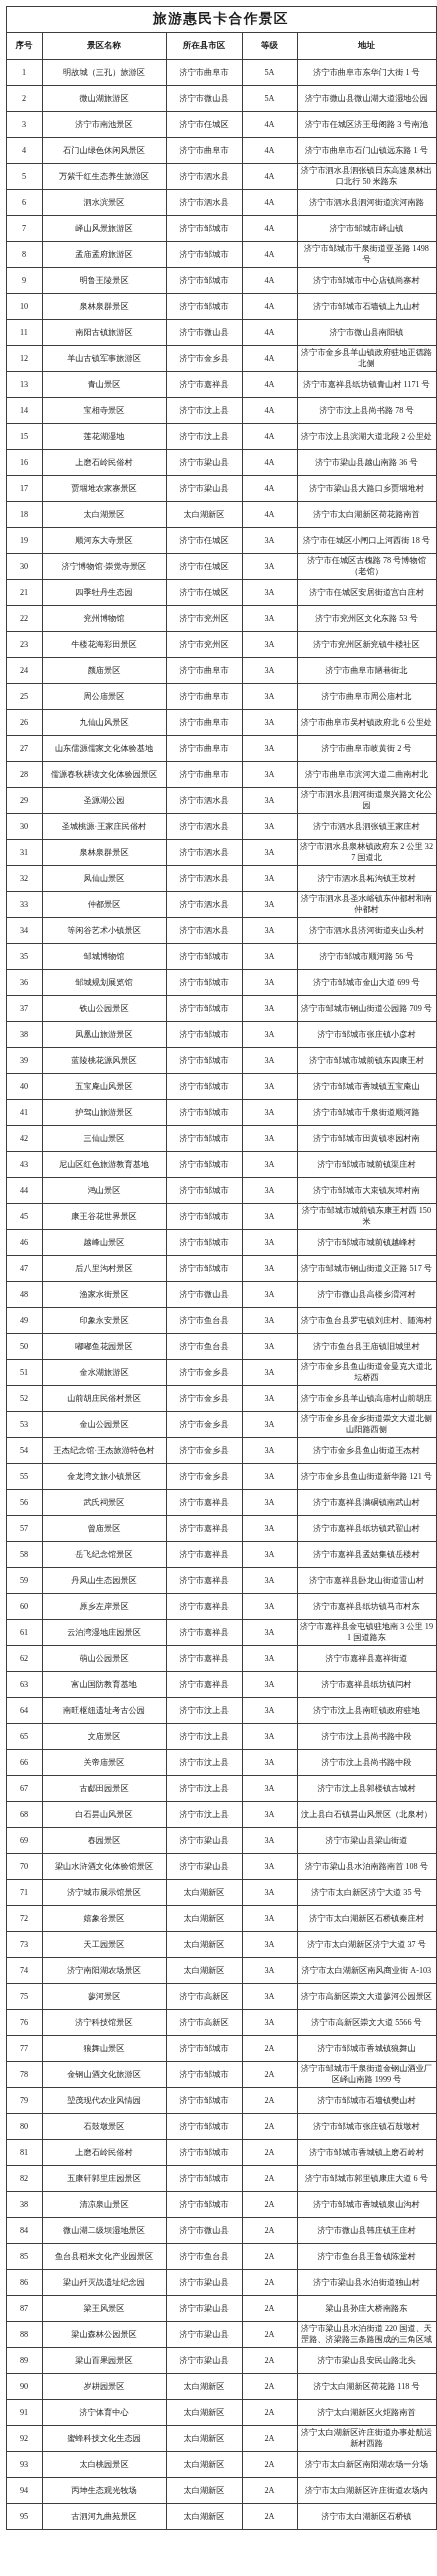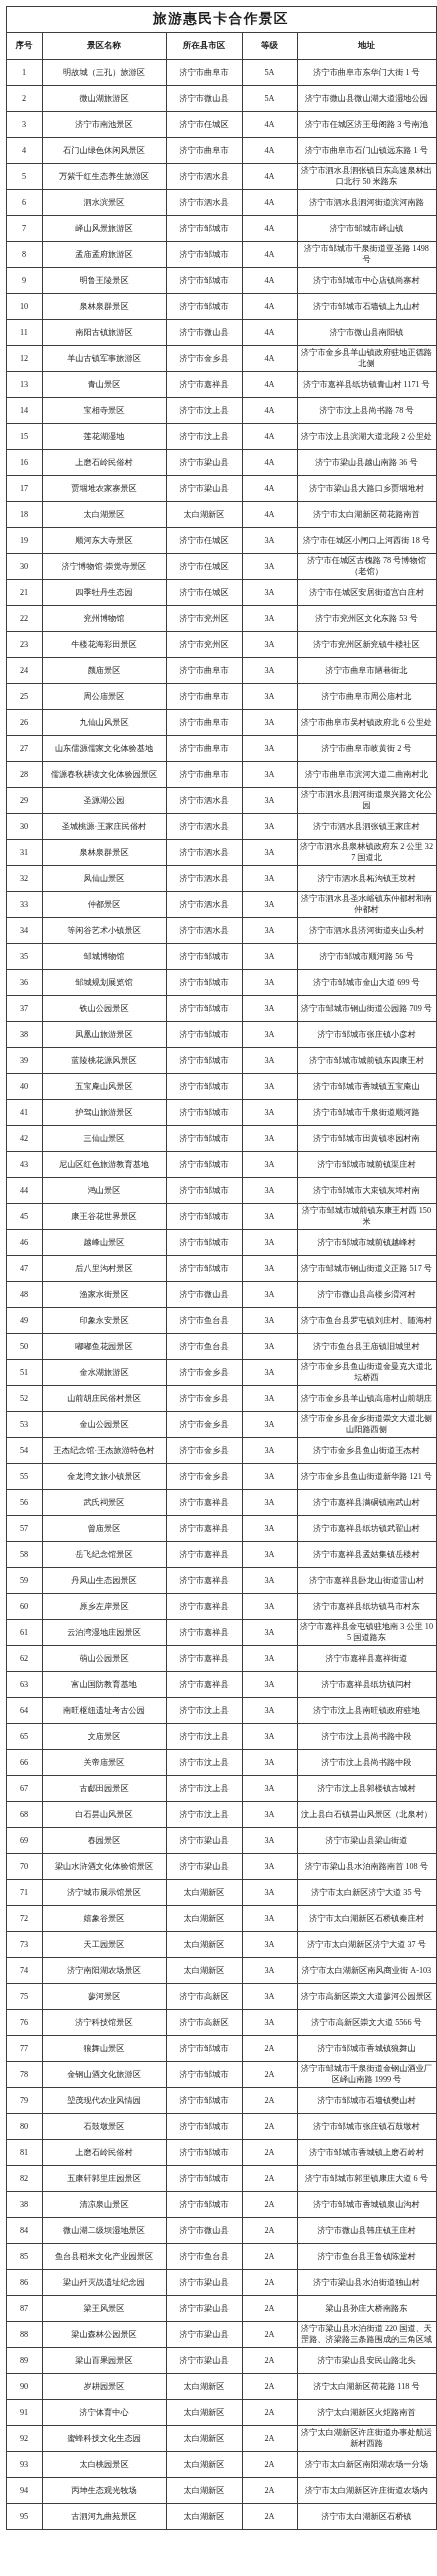"济宁市嘉祥县金屯镇驻地南 3 公里 105 国道路东" td { text: 105 -> 191 }
